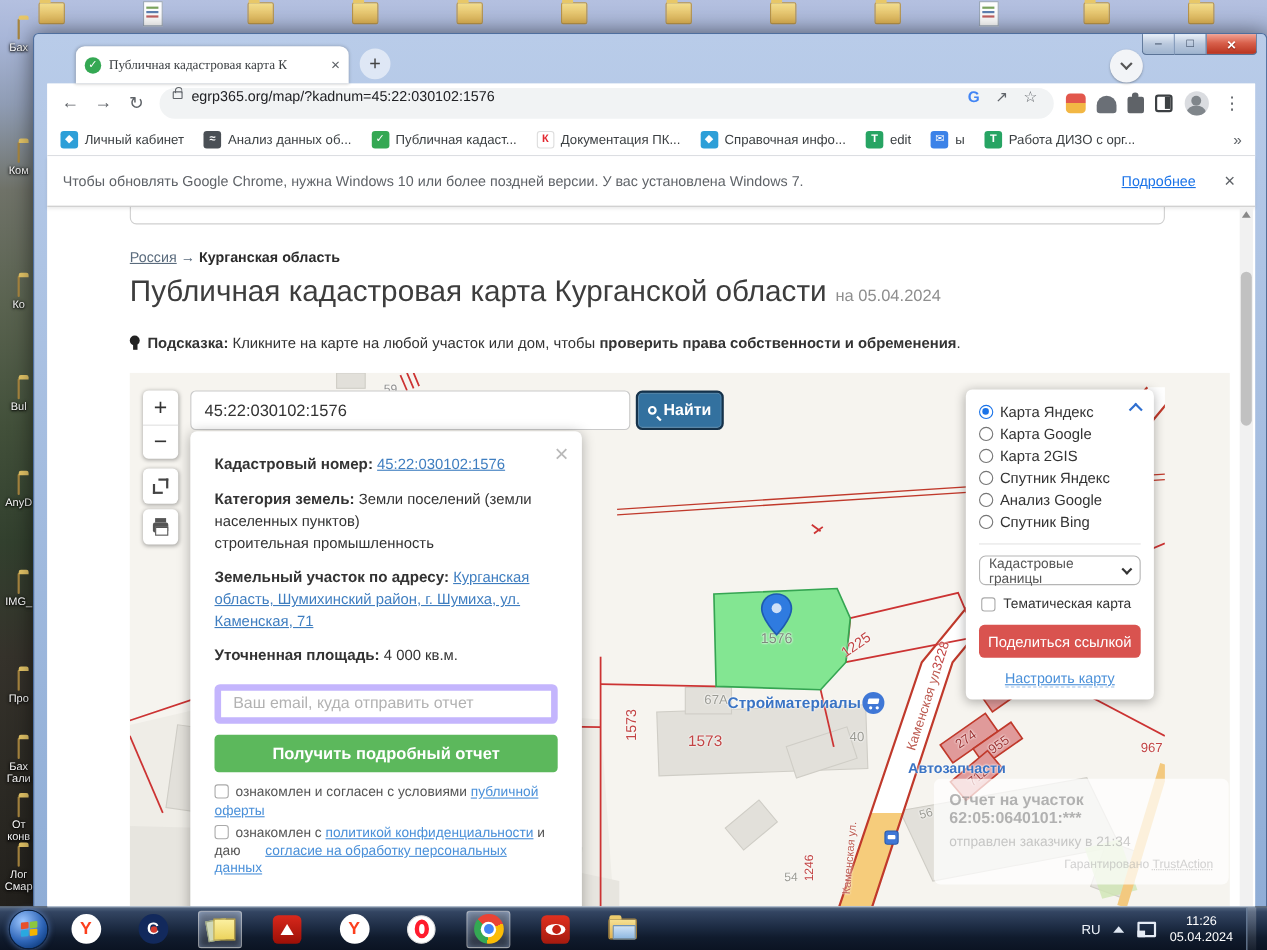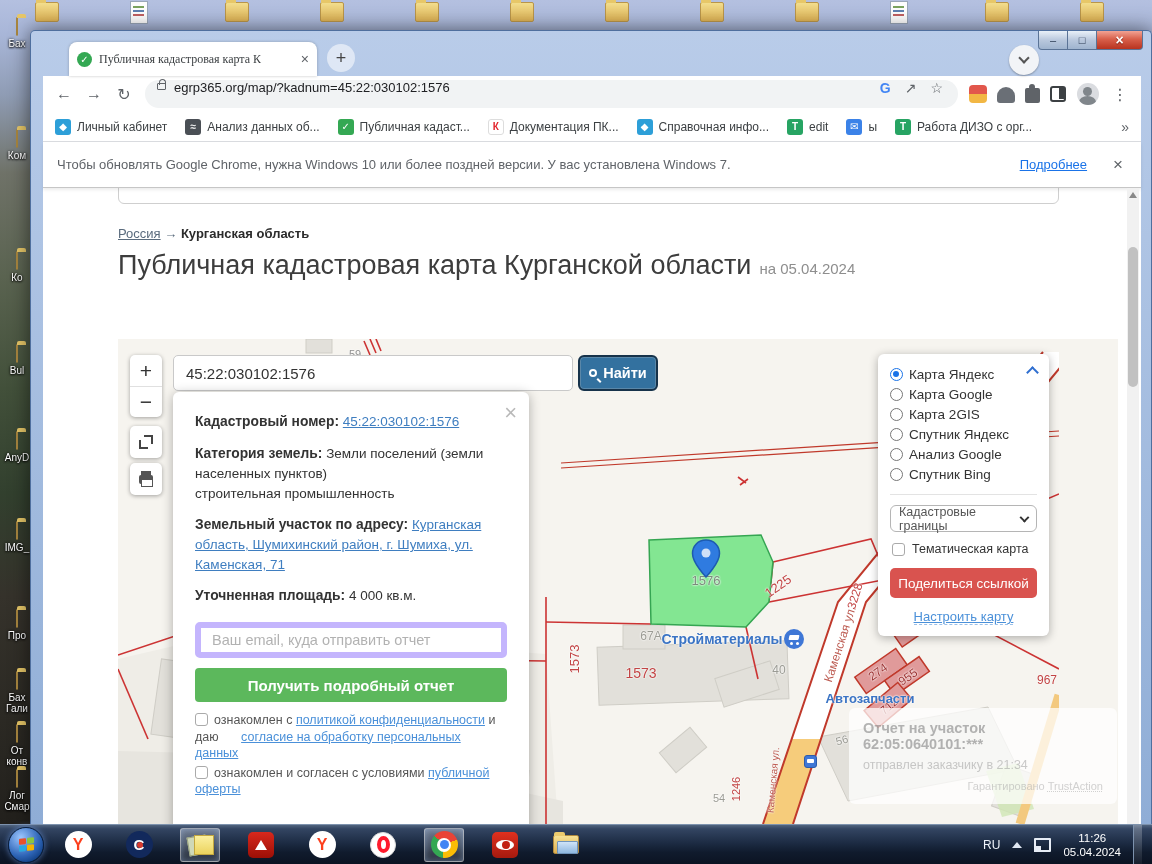"Подсказка: Кликните на карте на" div.tip { html: none -> <div> <i></i> <span><b>Подсказка:</b> <span>Кликните на карте на любой участок или дом, чтобы</span> <b>проверить права собственности и обременения</b><span>.</span></span> </div> }
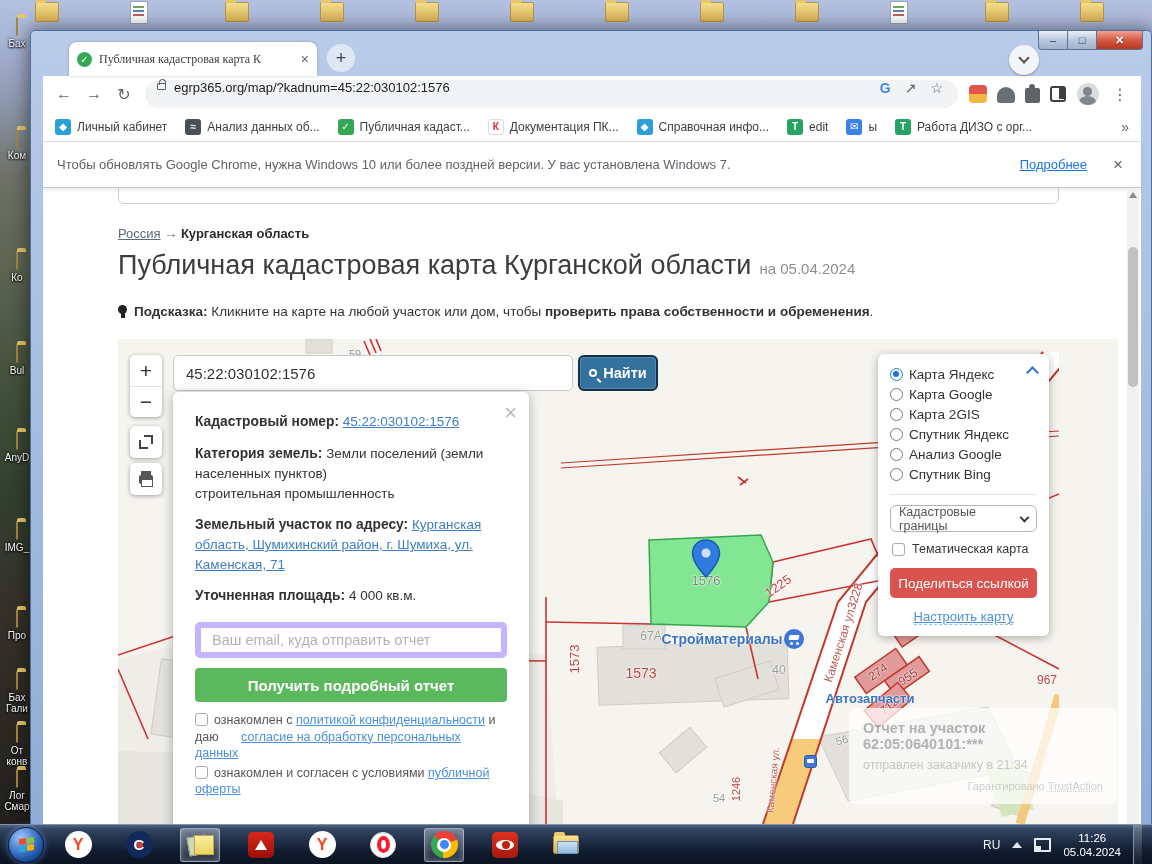"ознакомлен с политикой" label.agree { order: before "ознакомлен и согласен с условиями" -> after "ознакомлен и согласен с условиями" }
